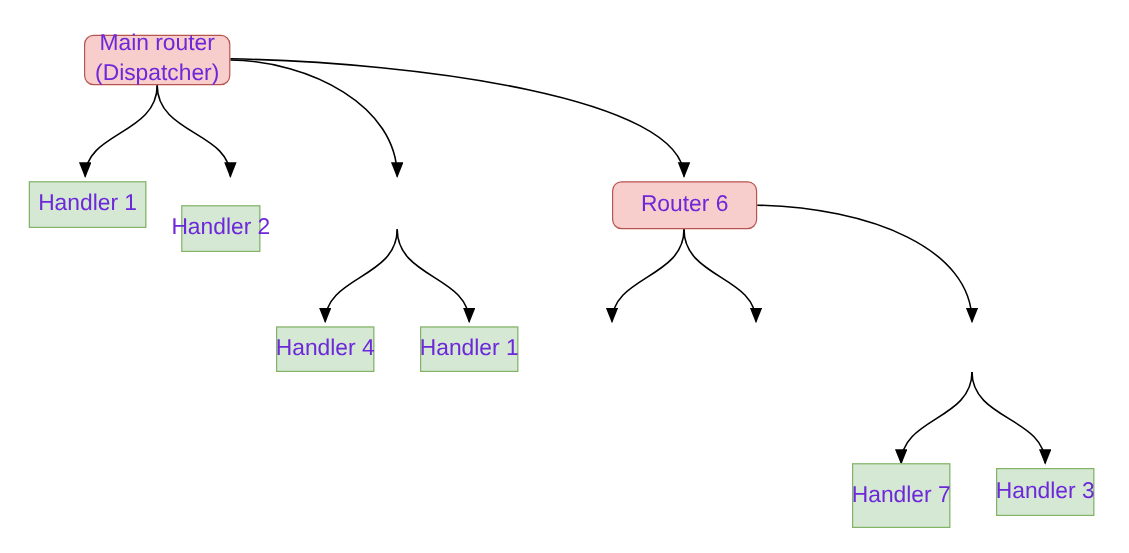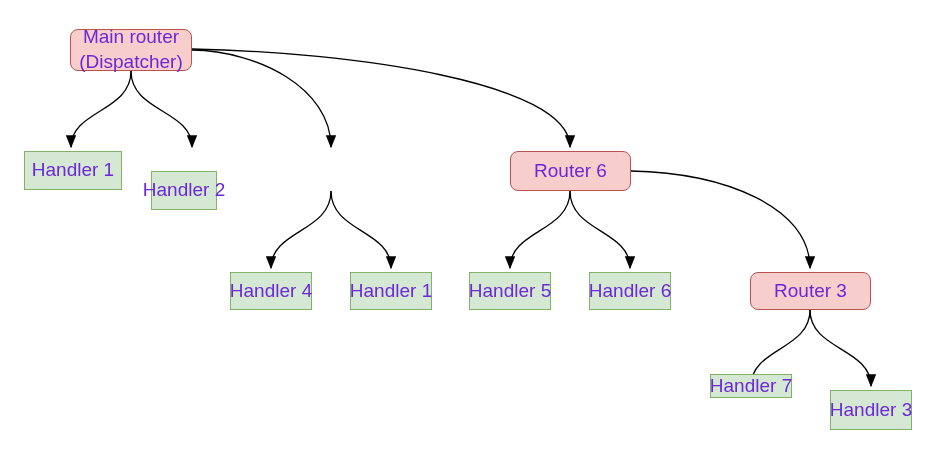"Handler 5" div.node { html: <div> <span>Handler 5</span> </div> -> none }
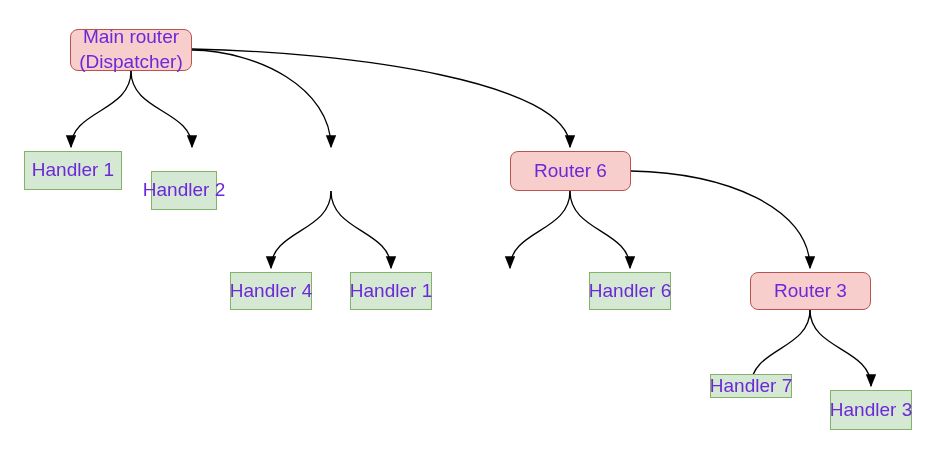"Handler 6" div.node { html: <div> <span>Handler 6</span> </div> -> none }
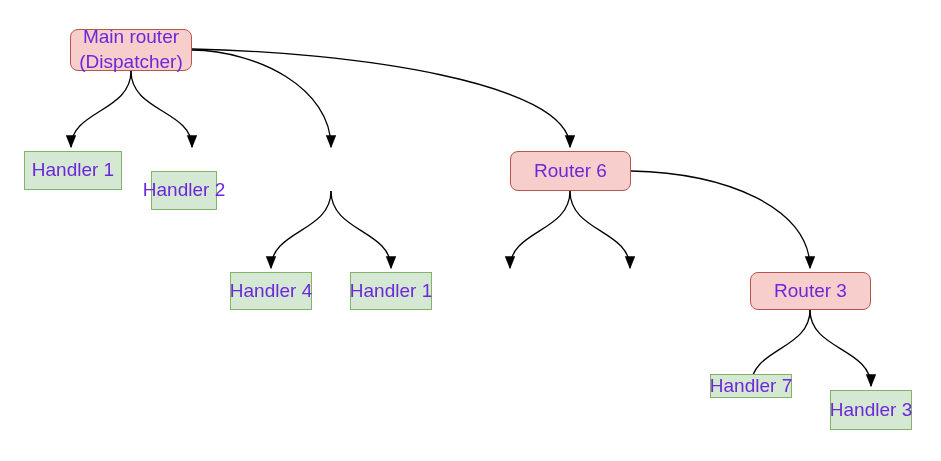"Router 3" div.node { html: <div> <span>Router 3</span> </div> -> none }
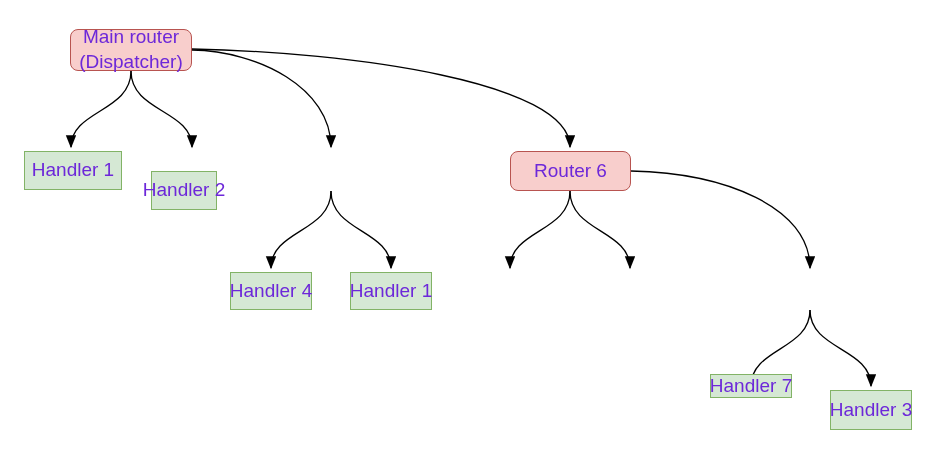"Handler 7" div.node { height: 24px -> 54px; top: 374px -> 386px }
